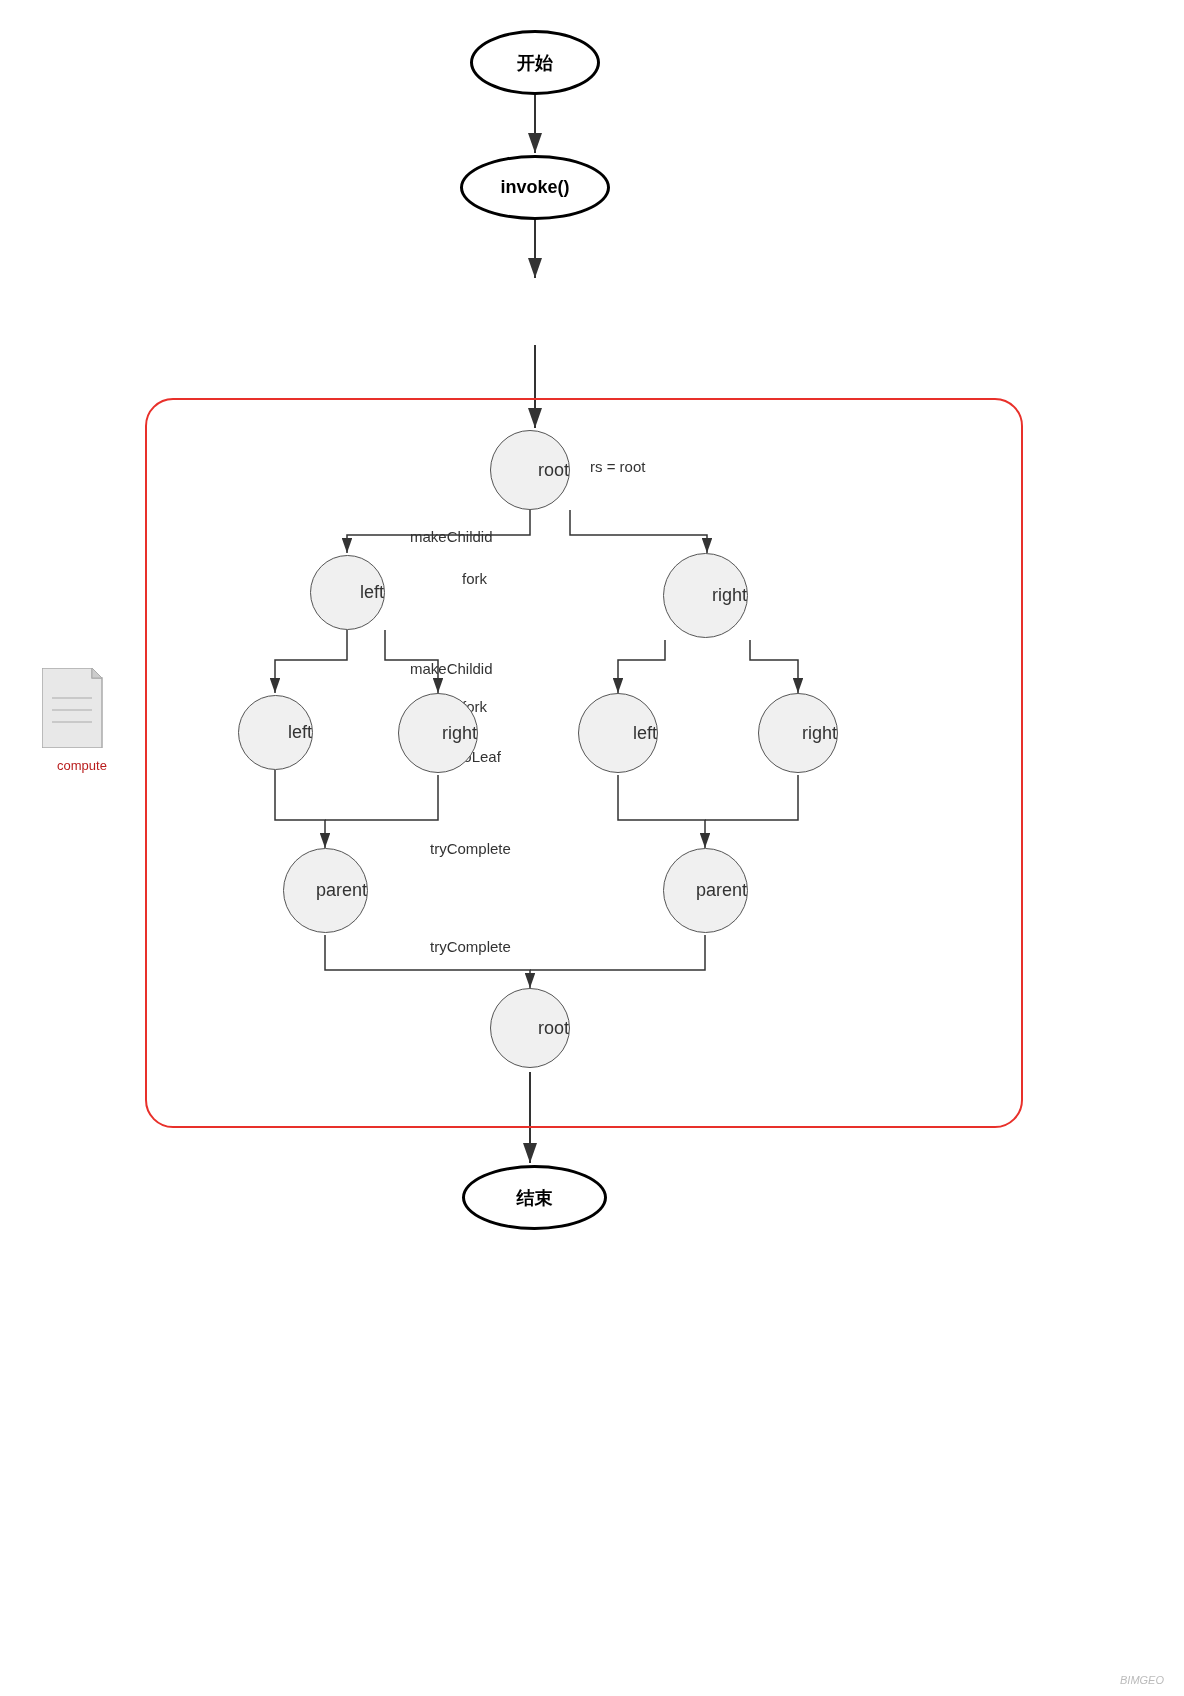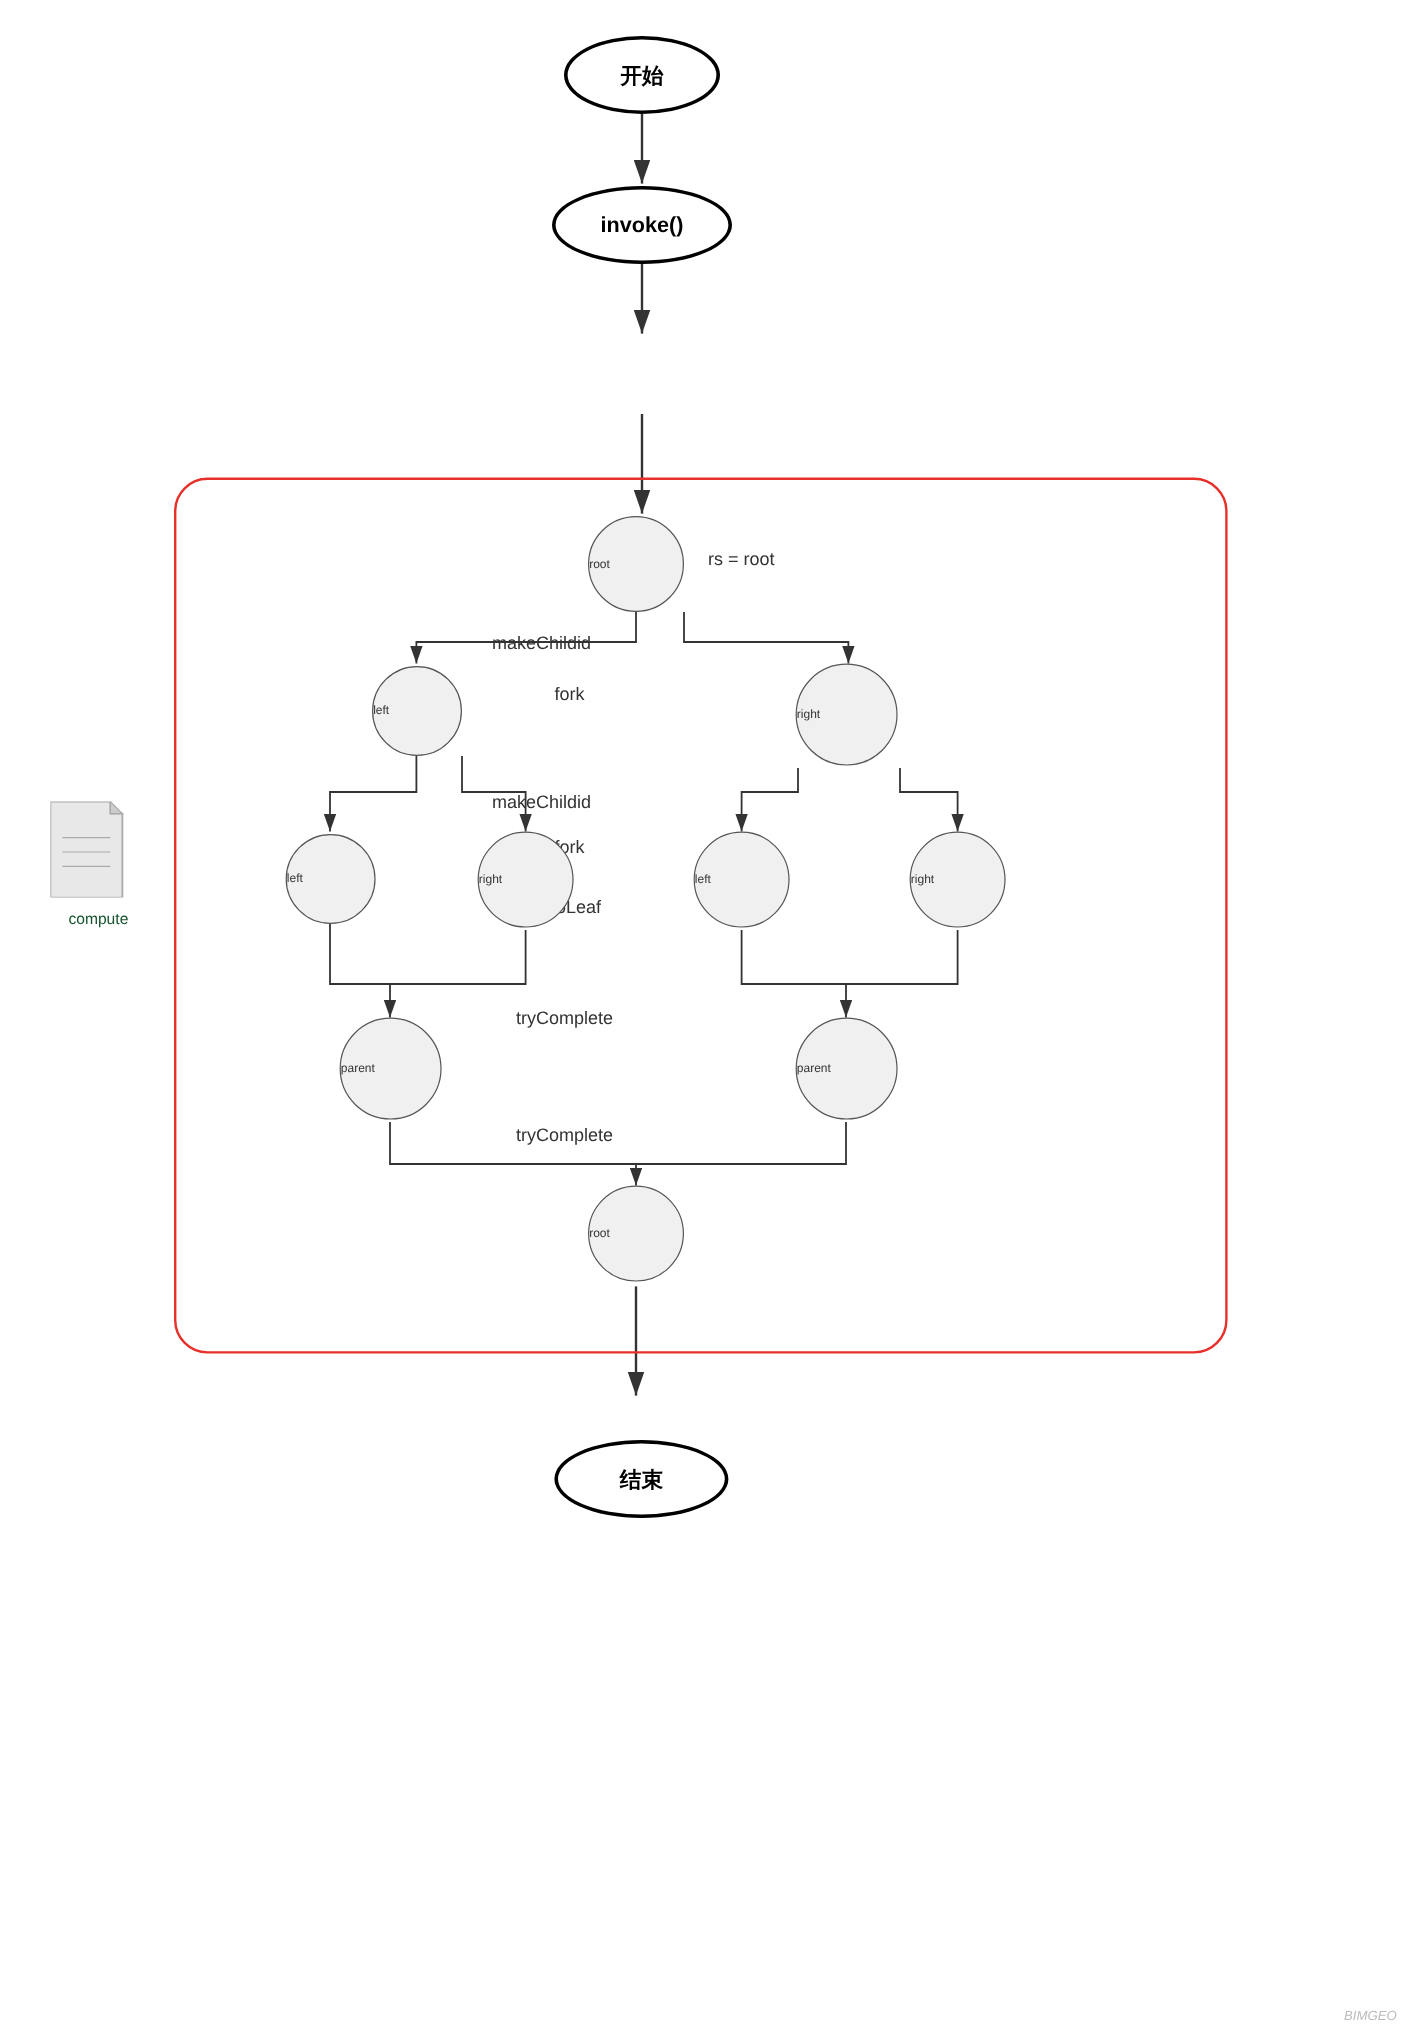"root" .node-circle { font-size: 10px -> 18px; justify-content: flex-start -> flex-end }
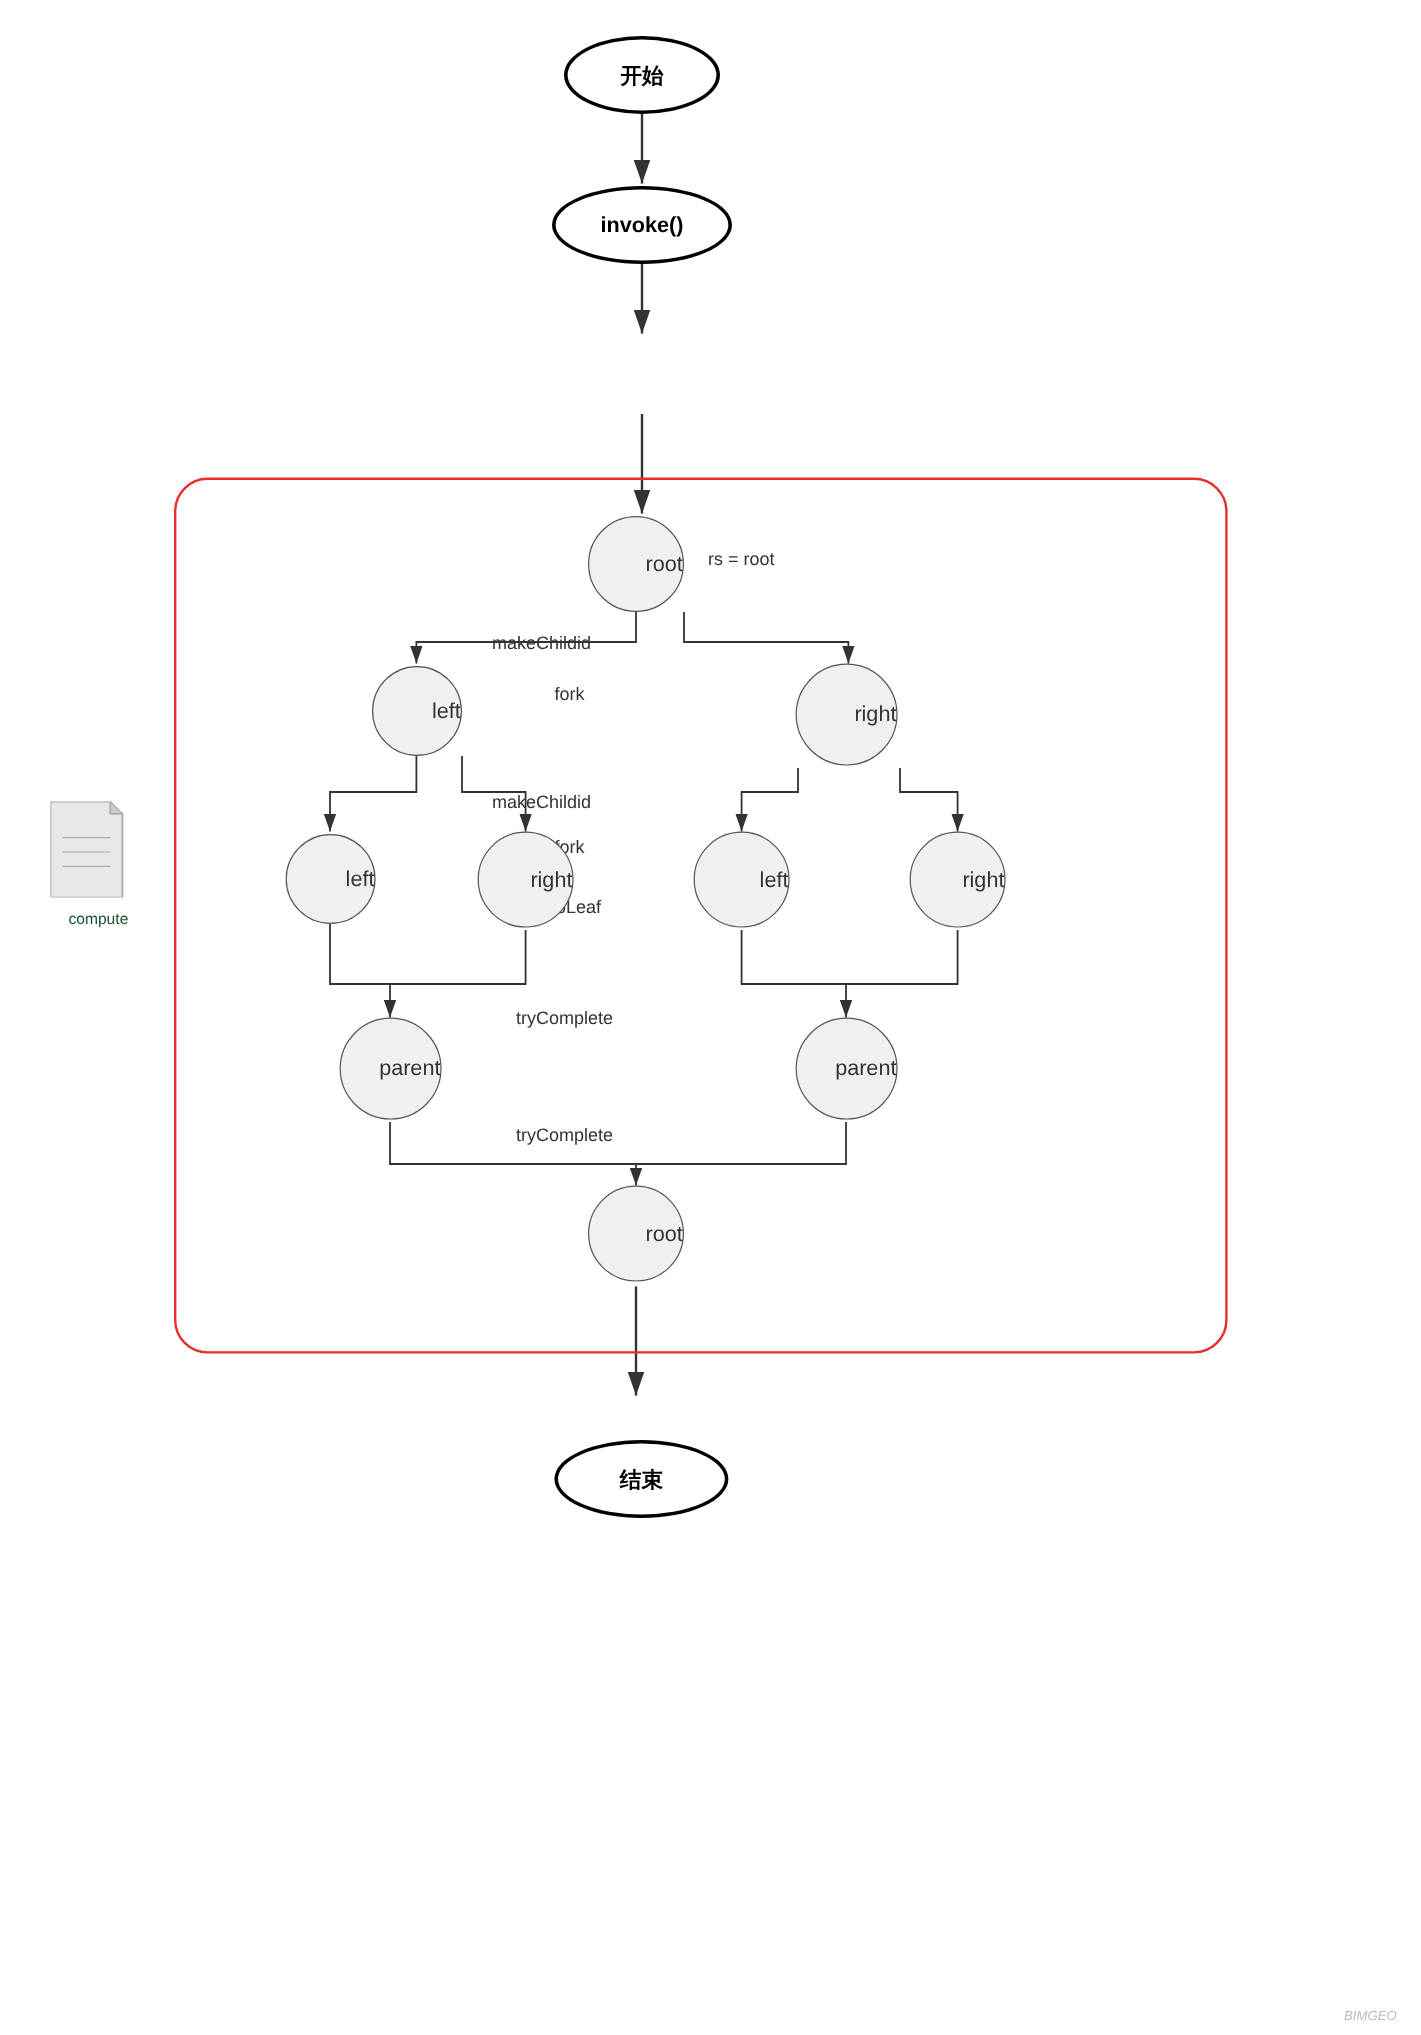"compute" .doc-label { color: #14532d -> #b91c1c }
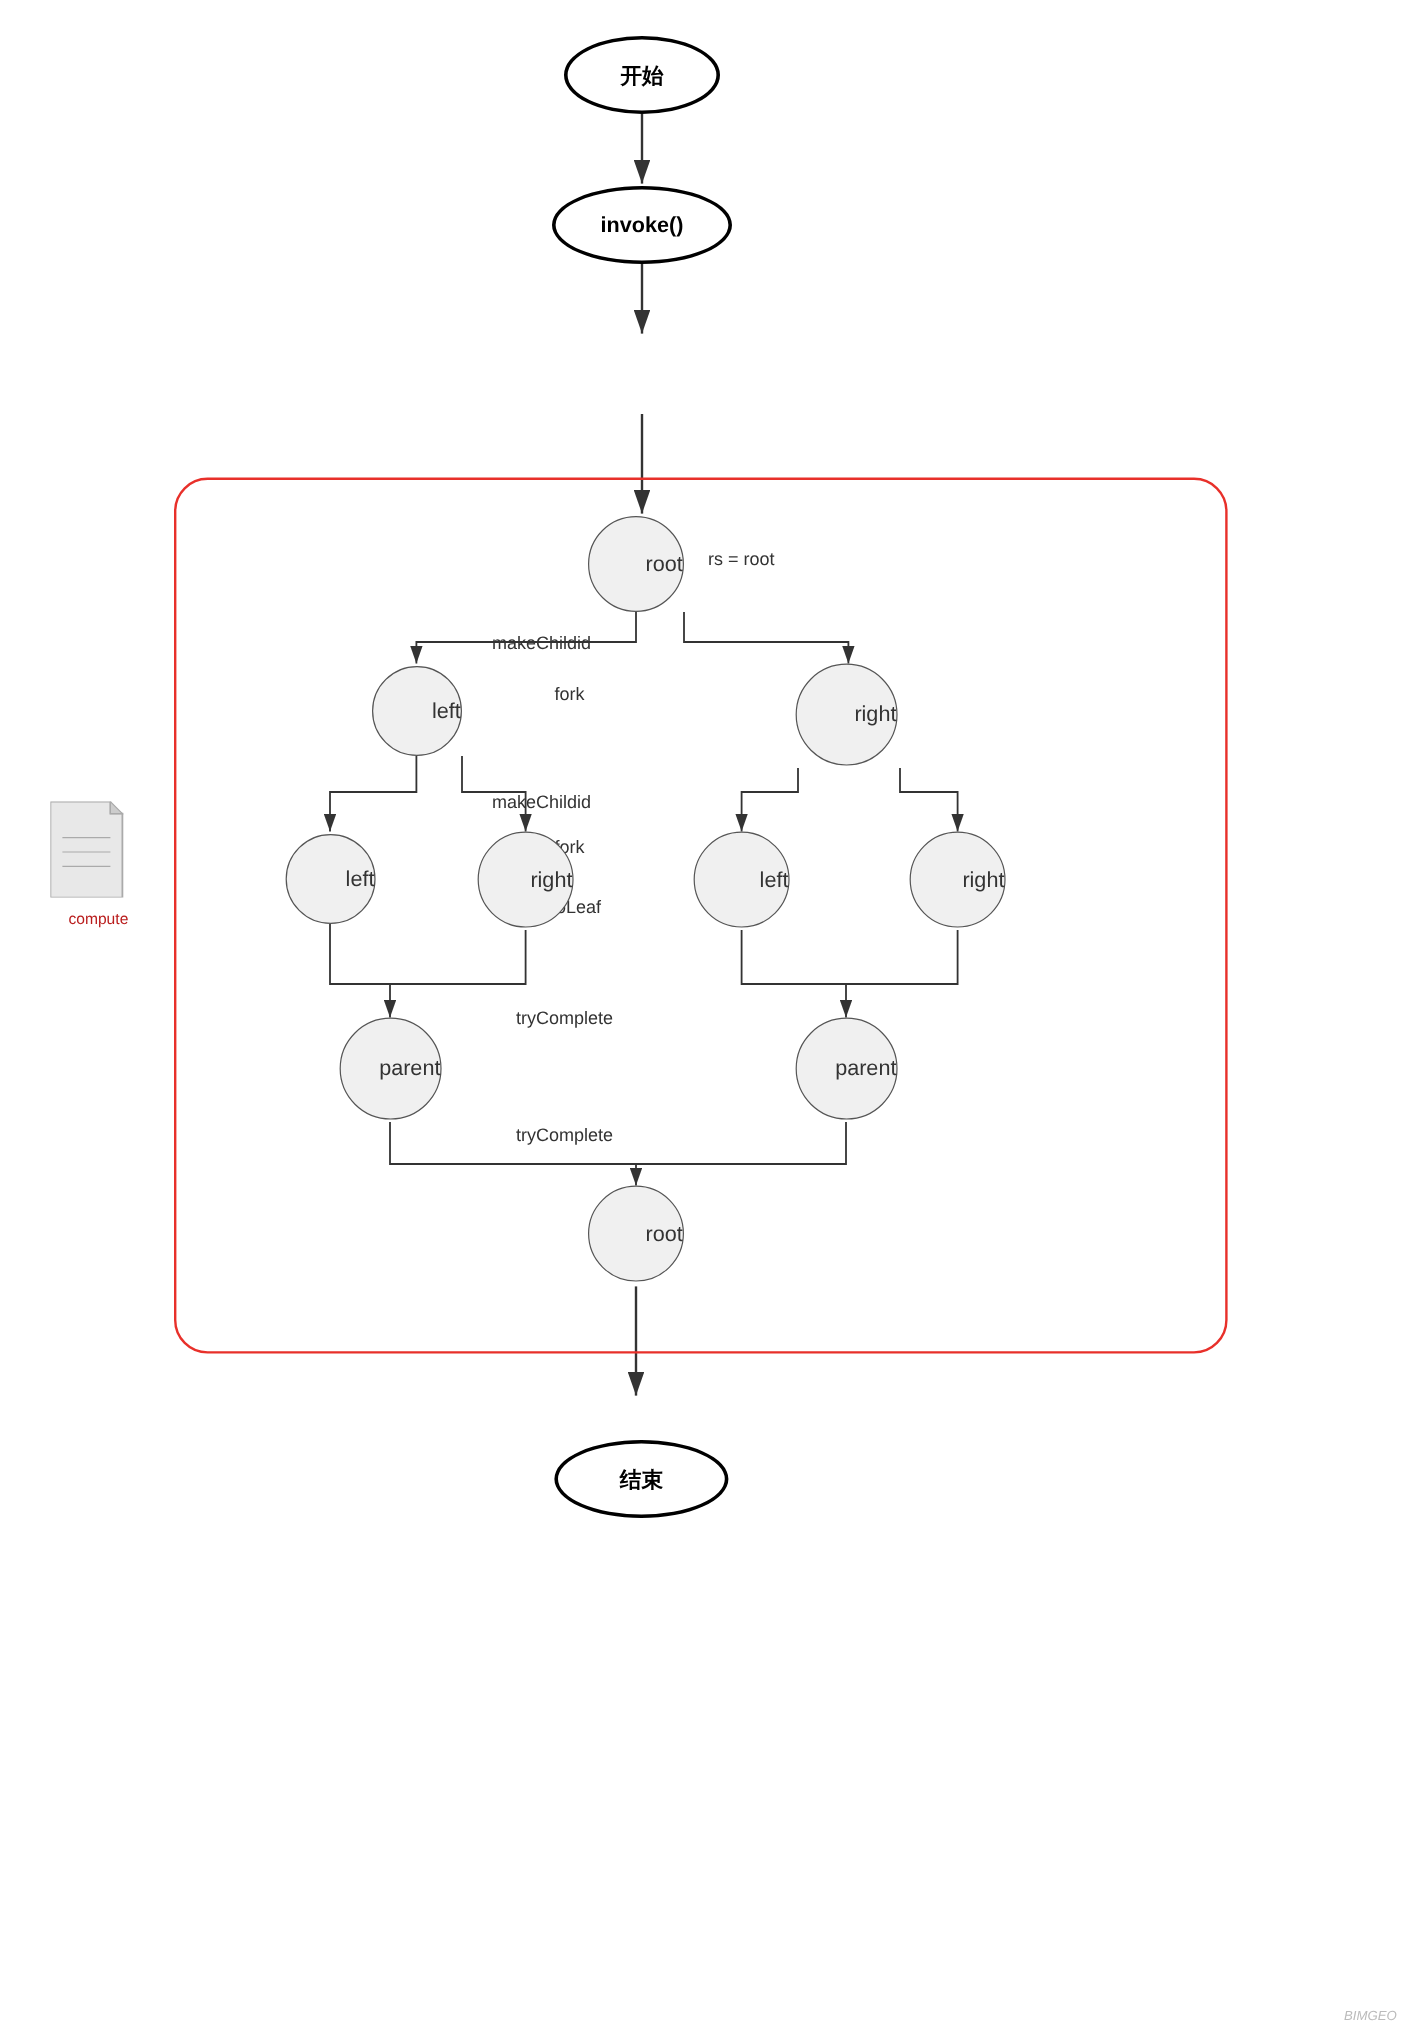"结束" div.node-ellipse-bold { top: 1200px -> 1165px }
